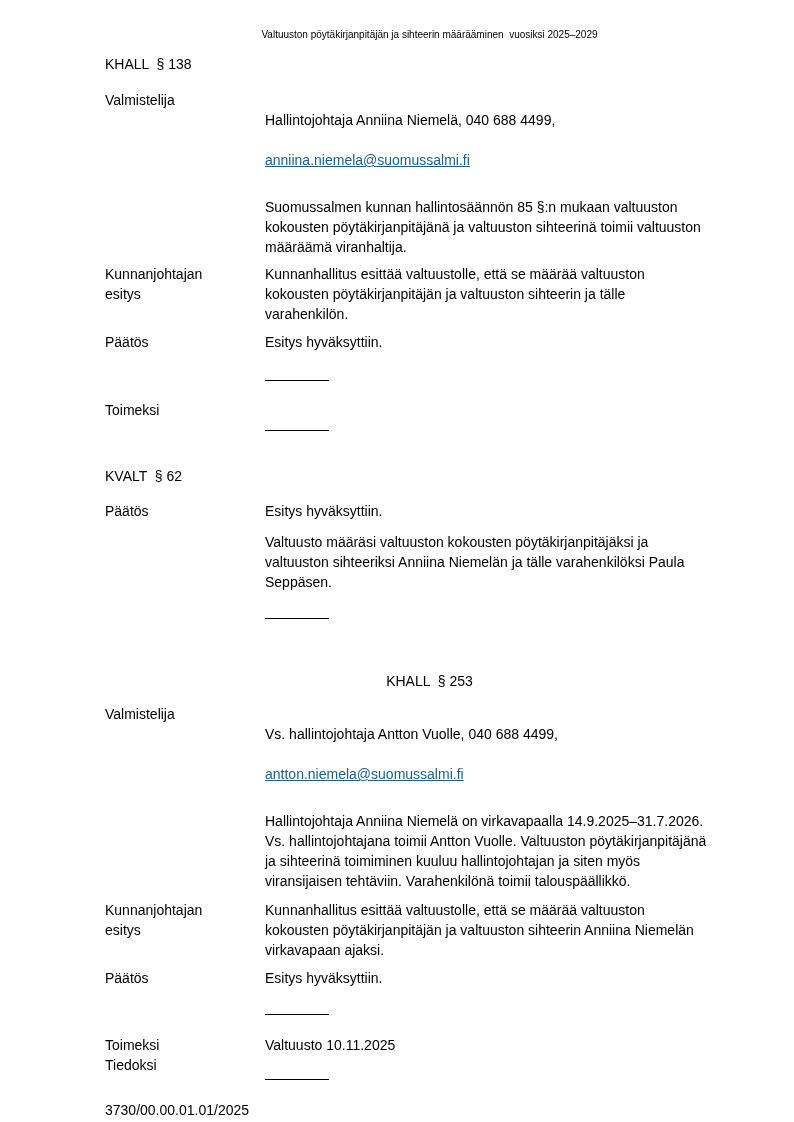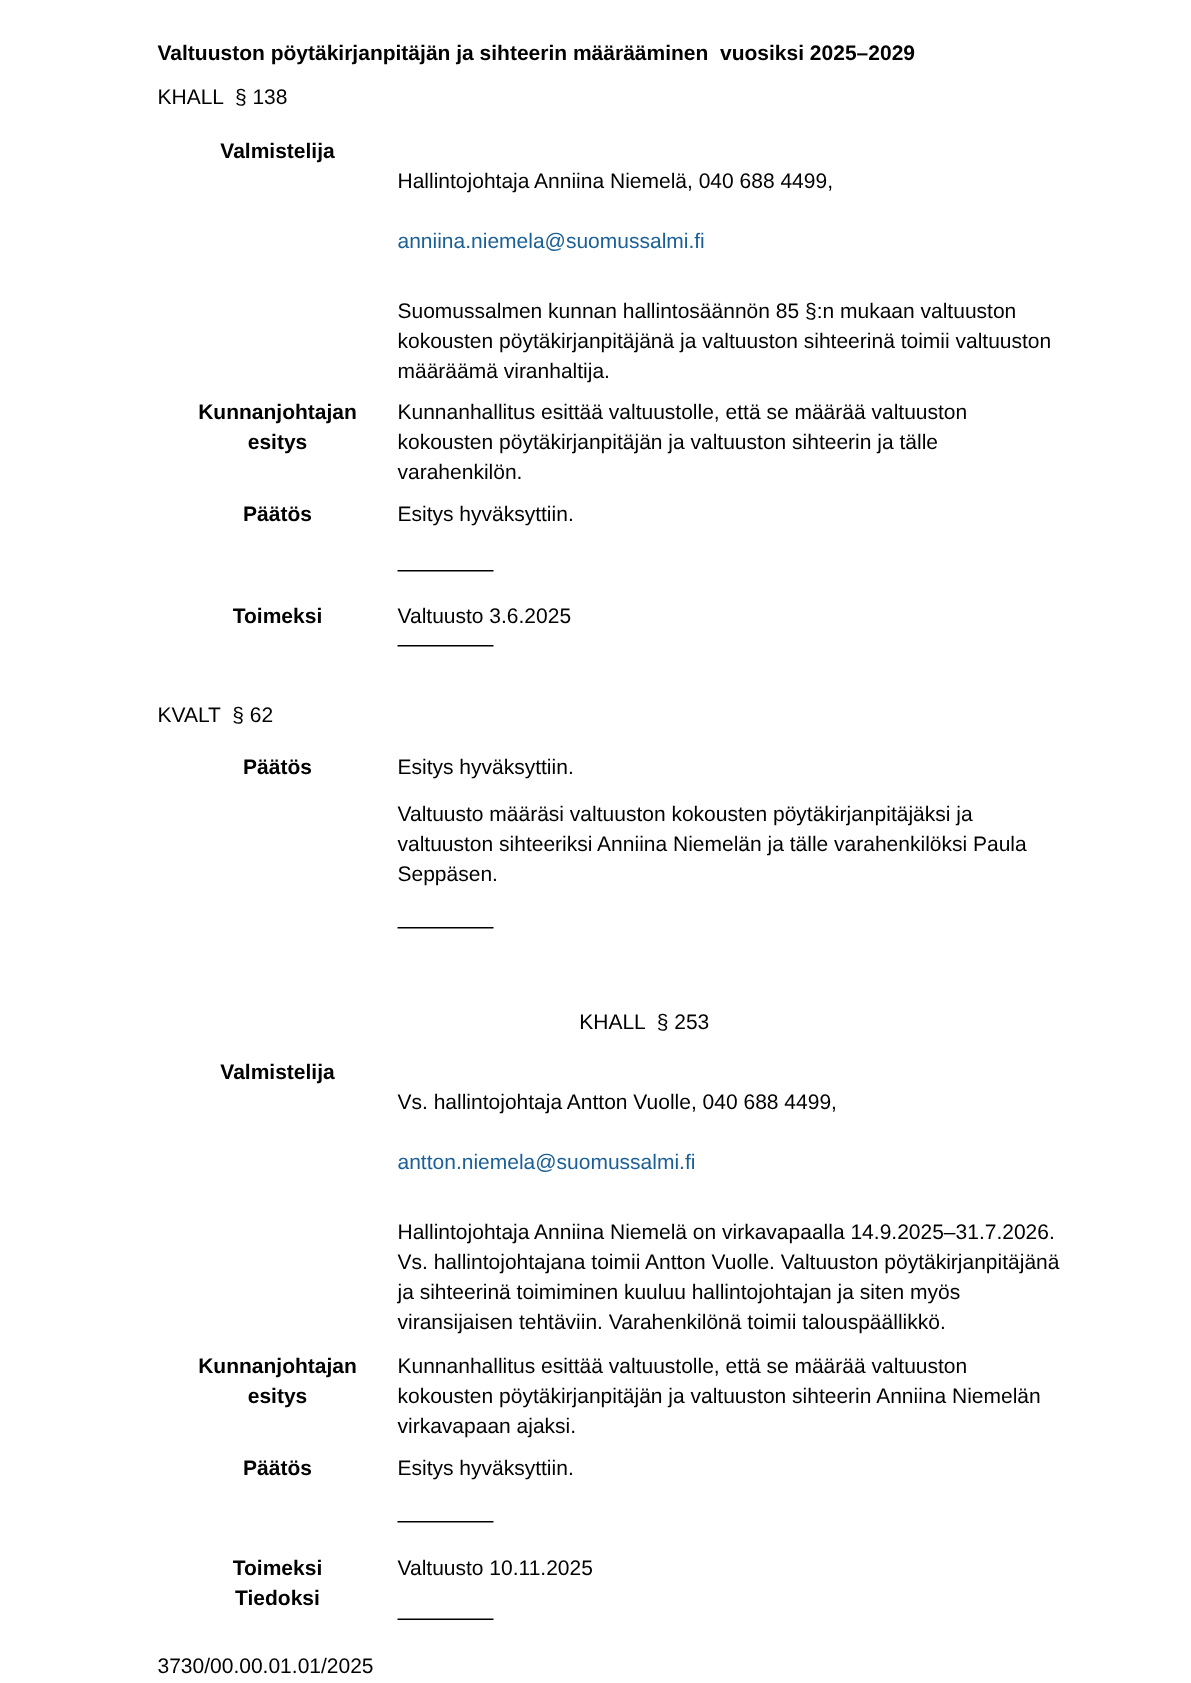"Valtuuston pöytäkirjanpitäjän ja" .title { font-size: 14px -> 10px; font-weight: bold -> normal; text-align: none -> center }
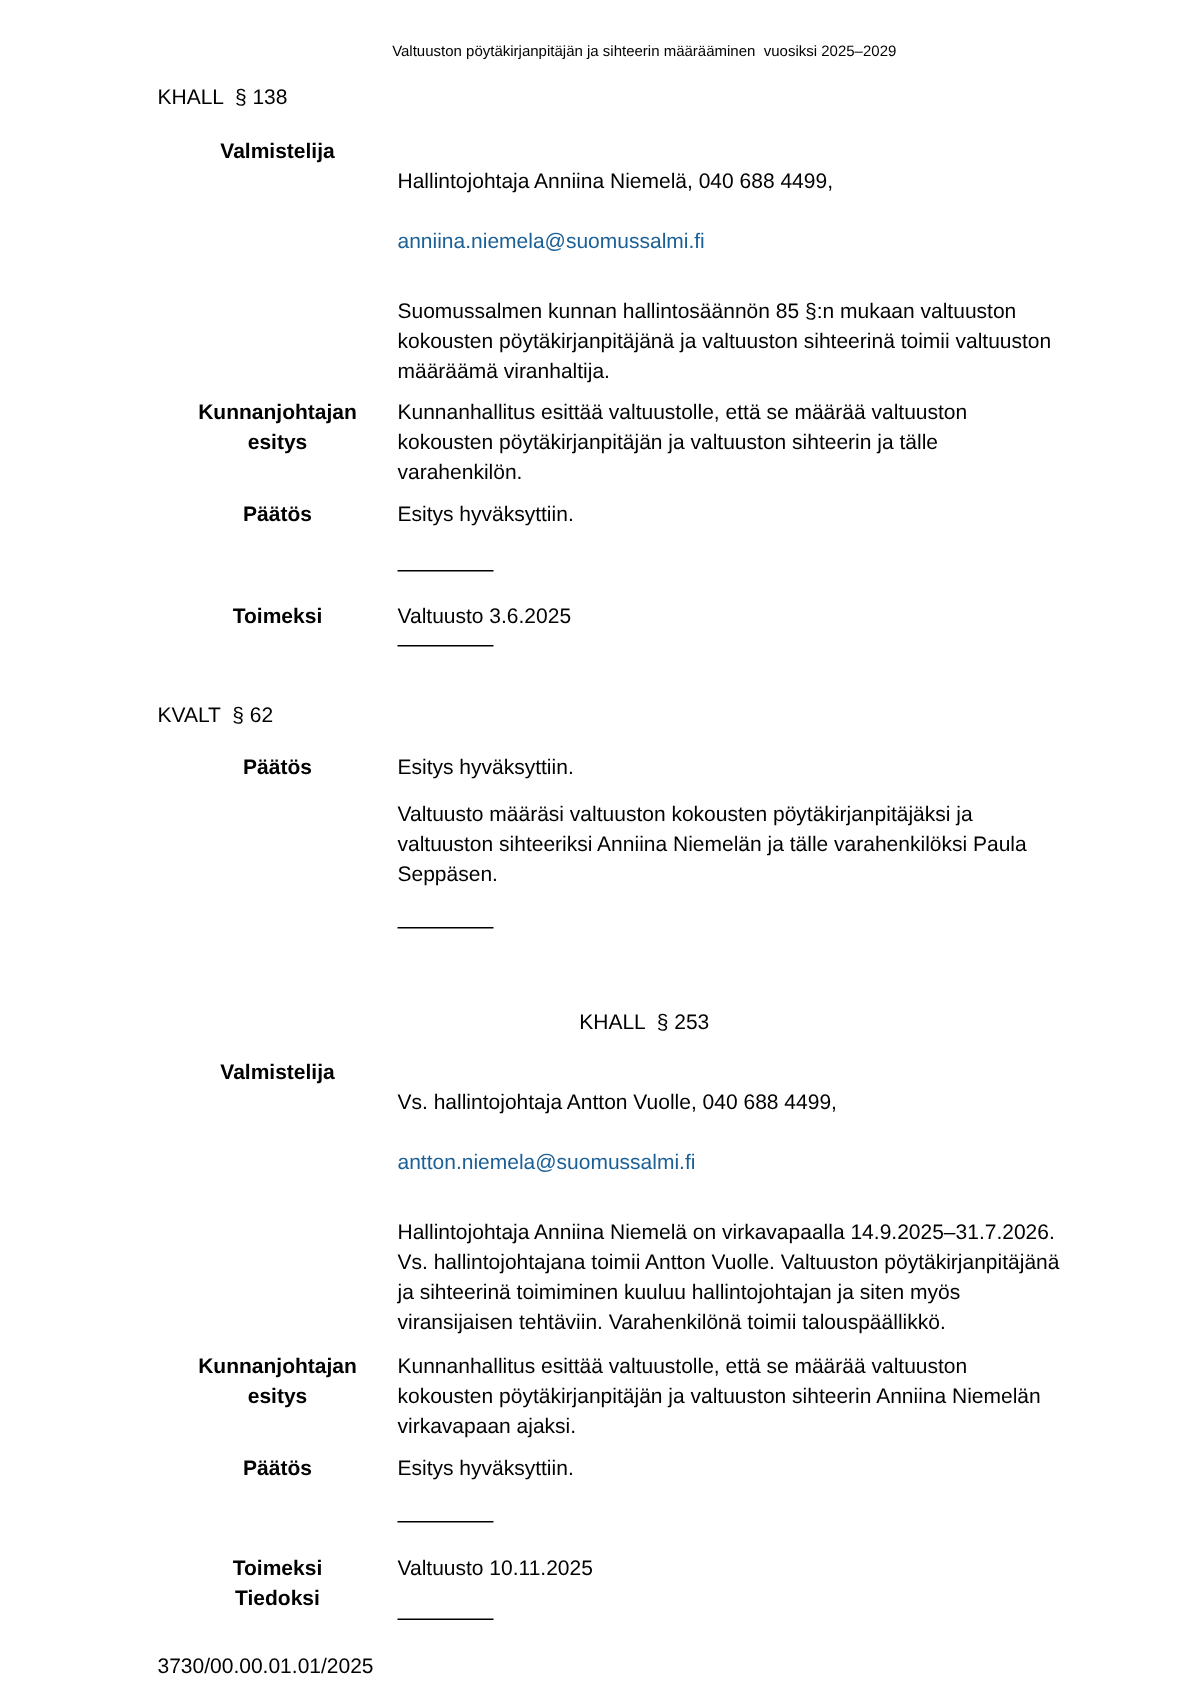"Valmistelija" .label { font-weight: bold -> normal; text-align: center -> none }
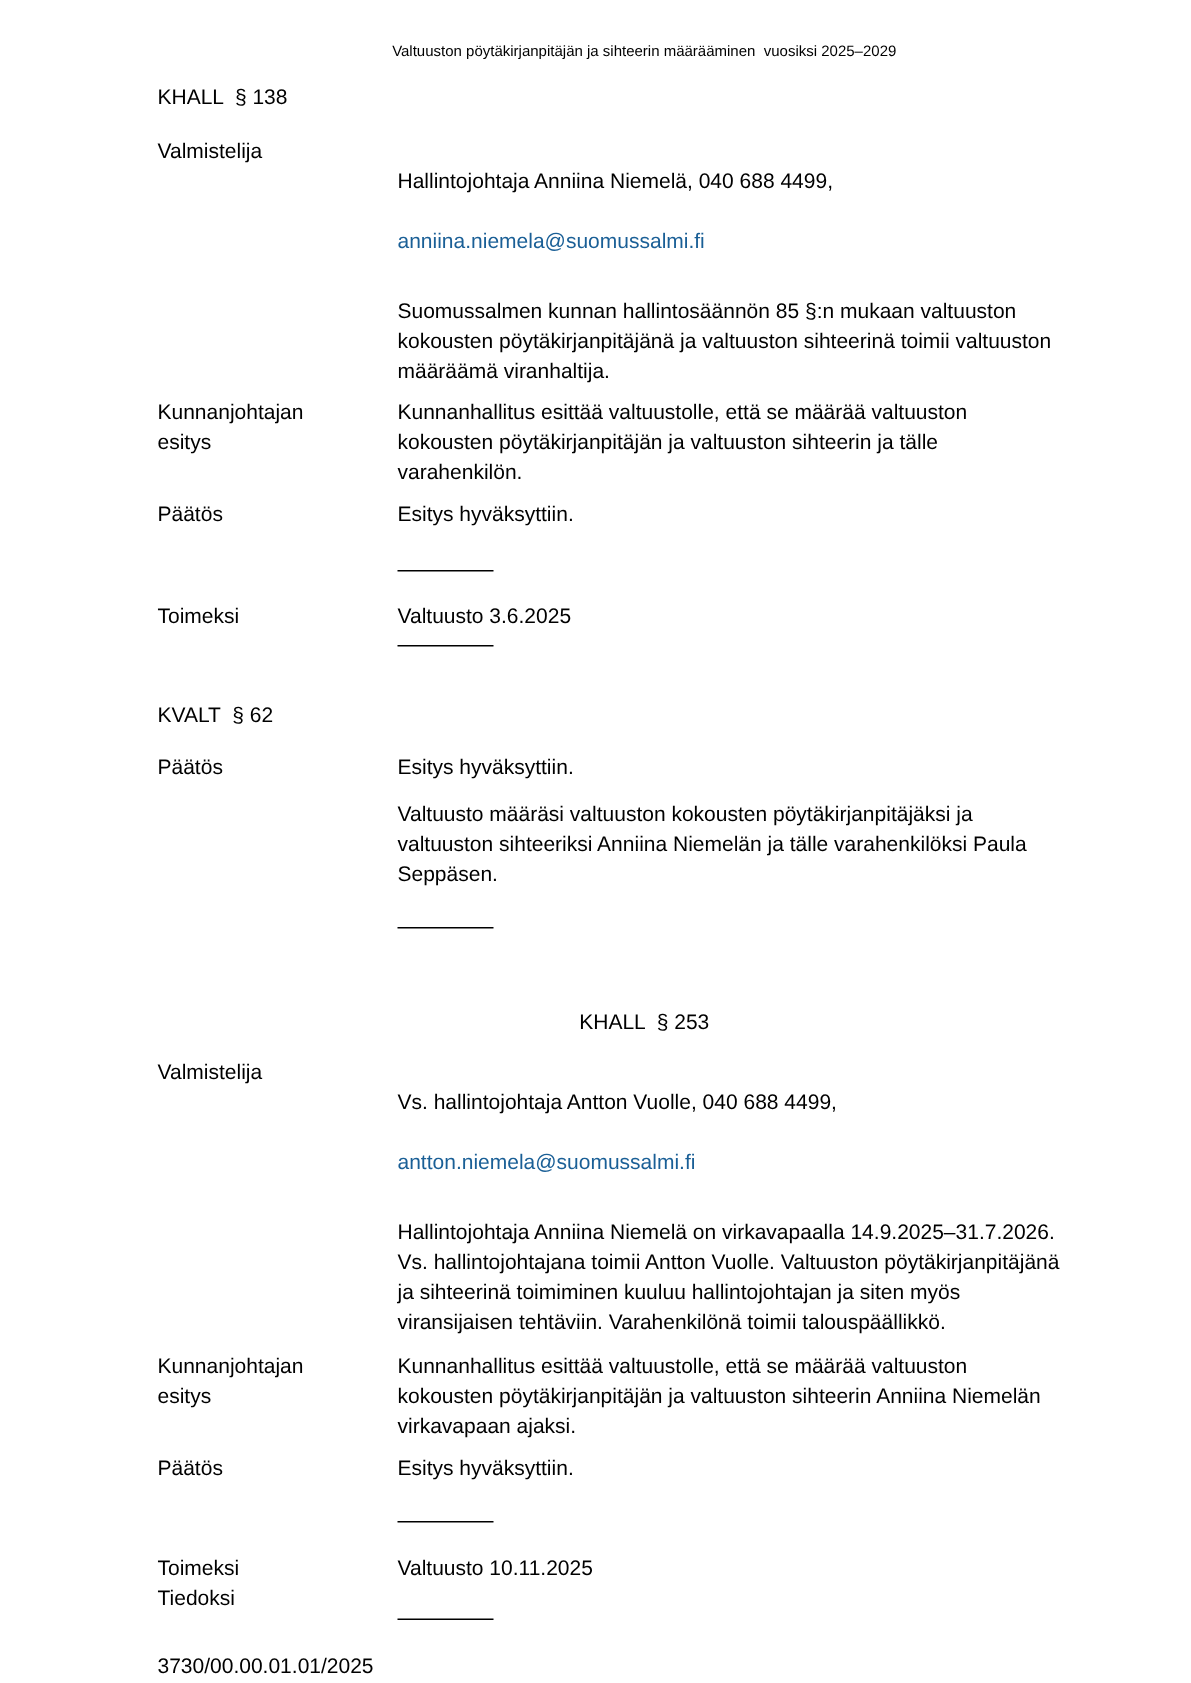"anniina.niemela@suomussalmi.fi" .email { text-decoration: none -> underline }
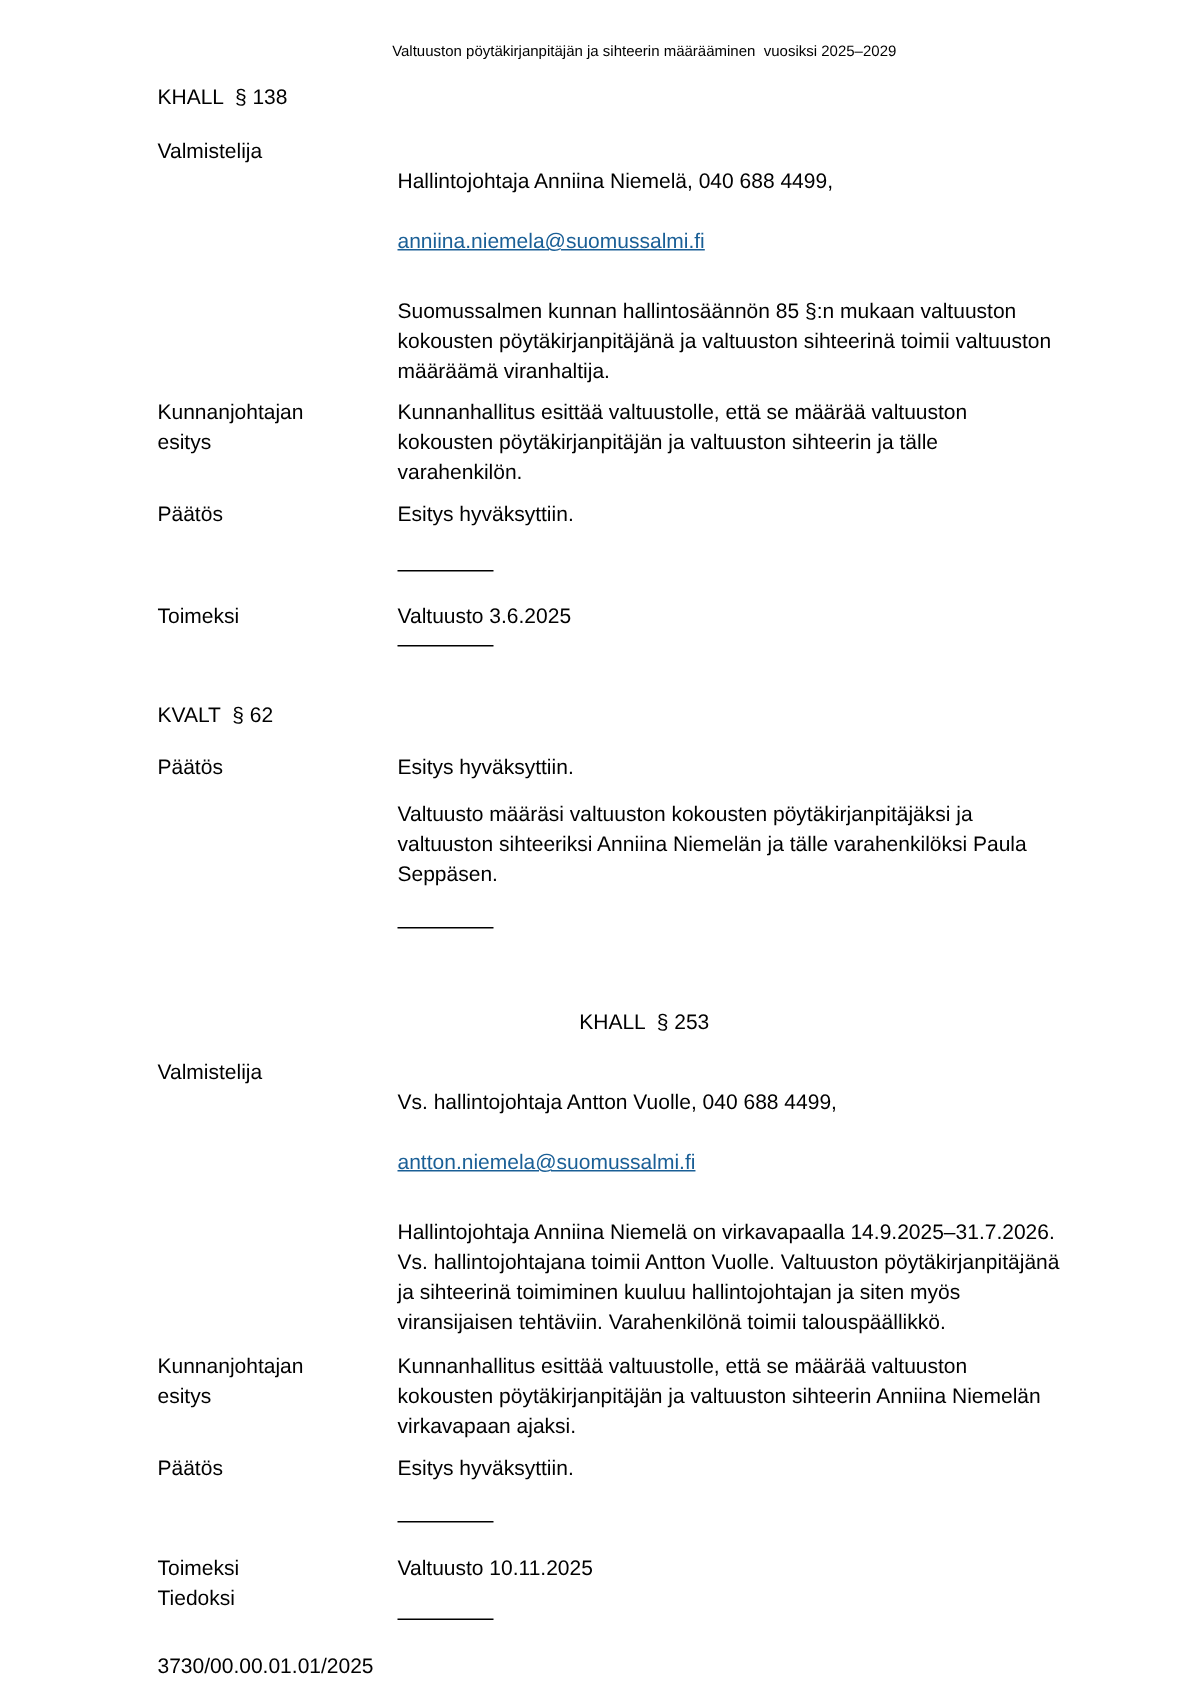"Valtuusto 3.6.2025" div.content { html: <div>Valtuusto 3.6.2025</div> -> none }
